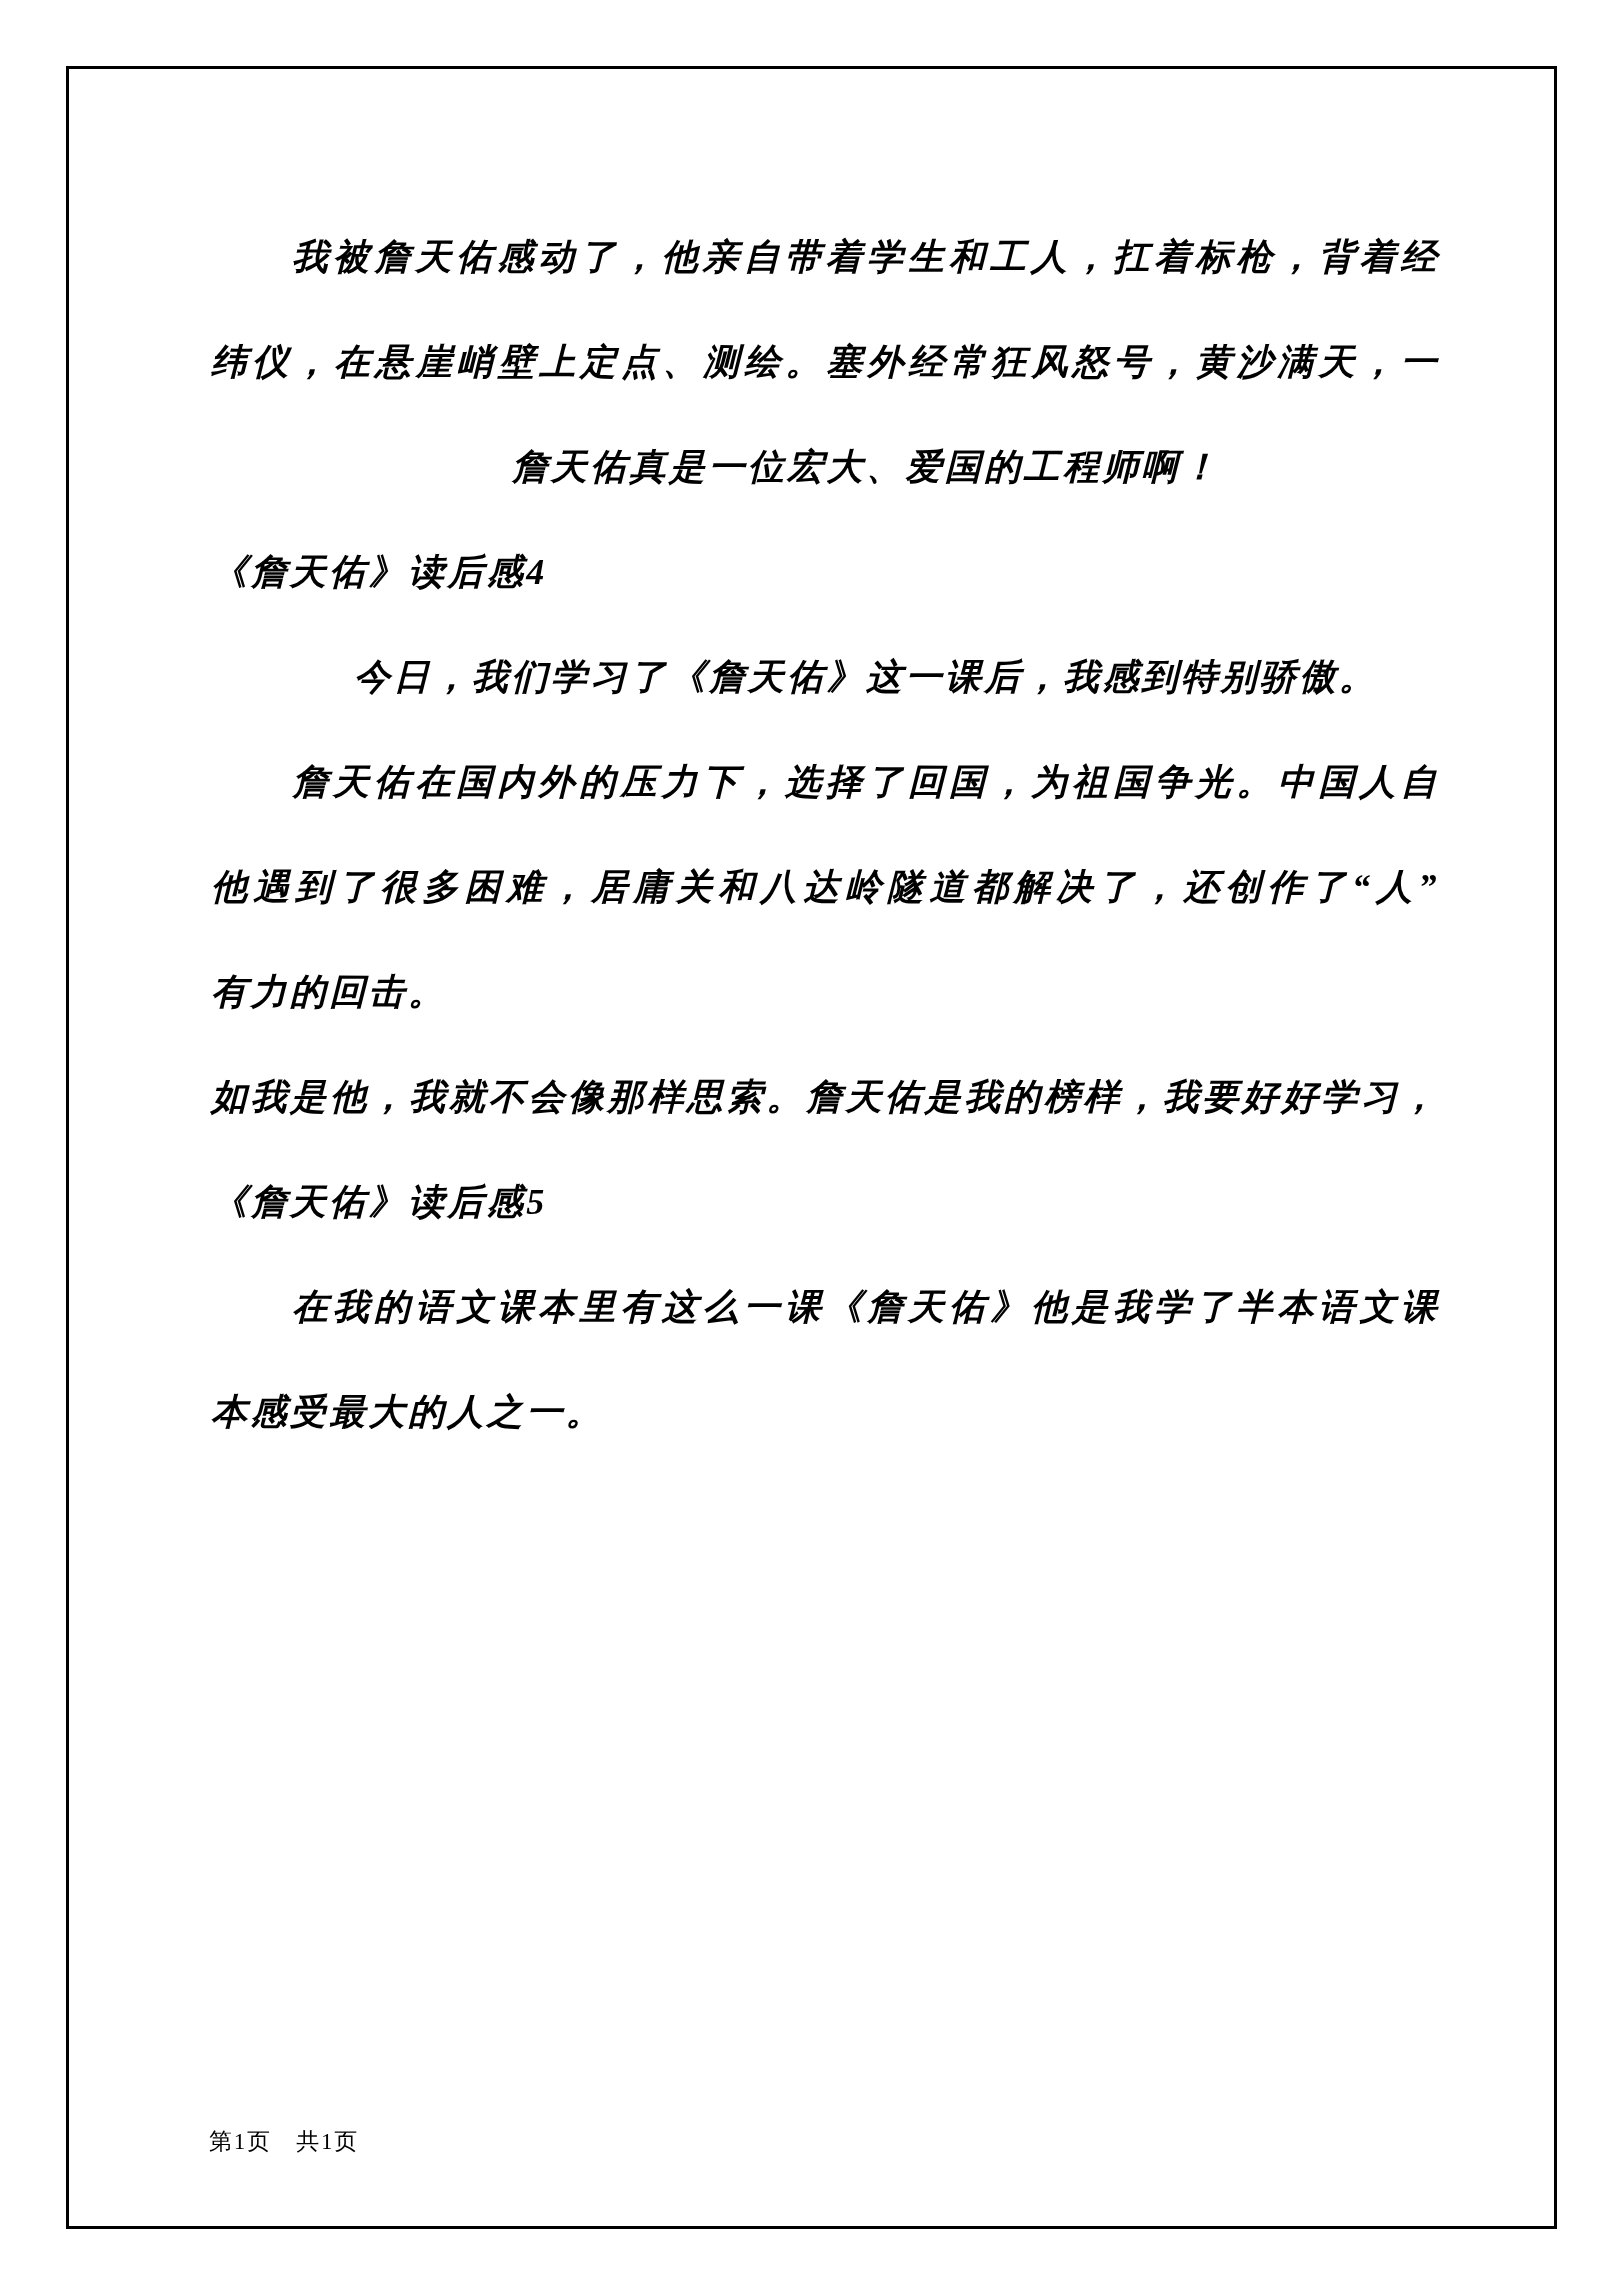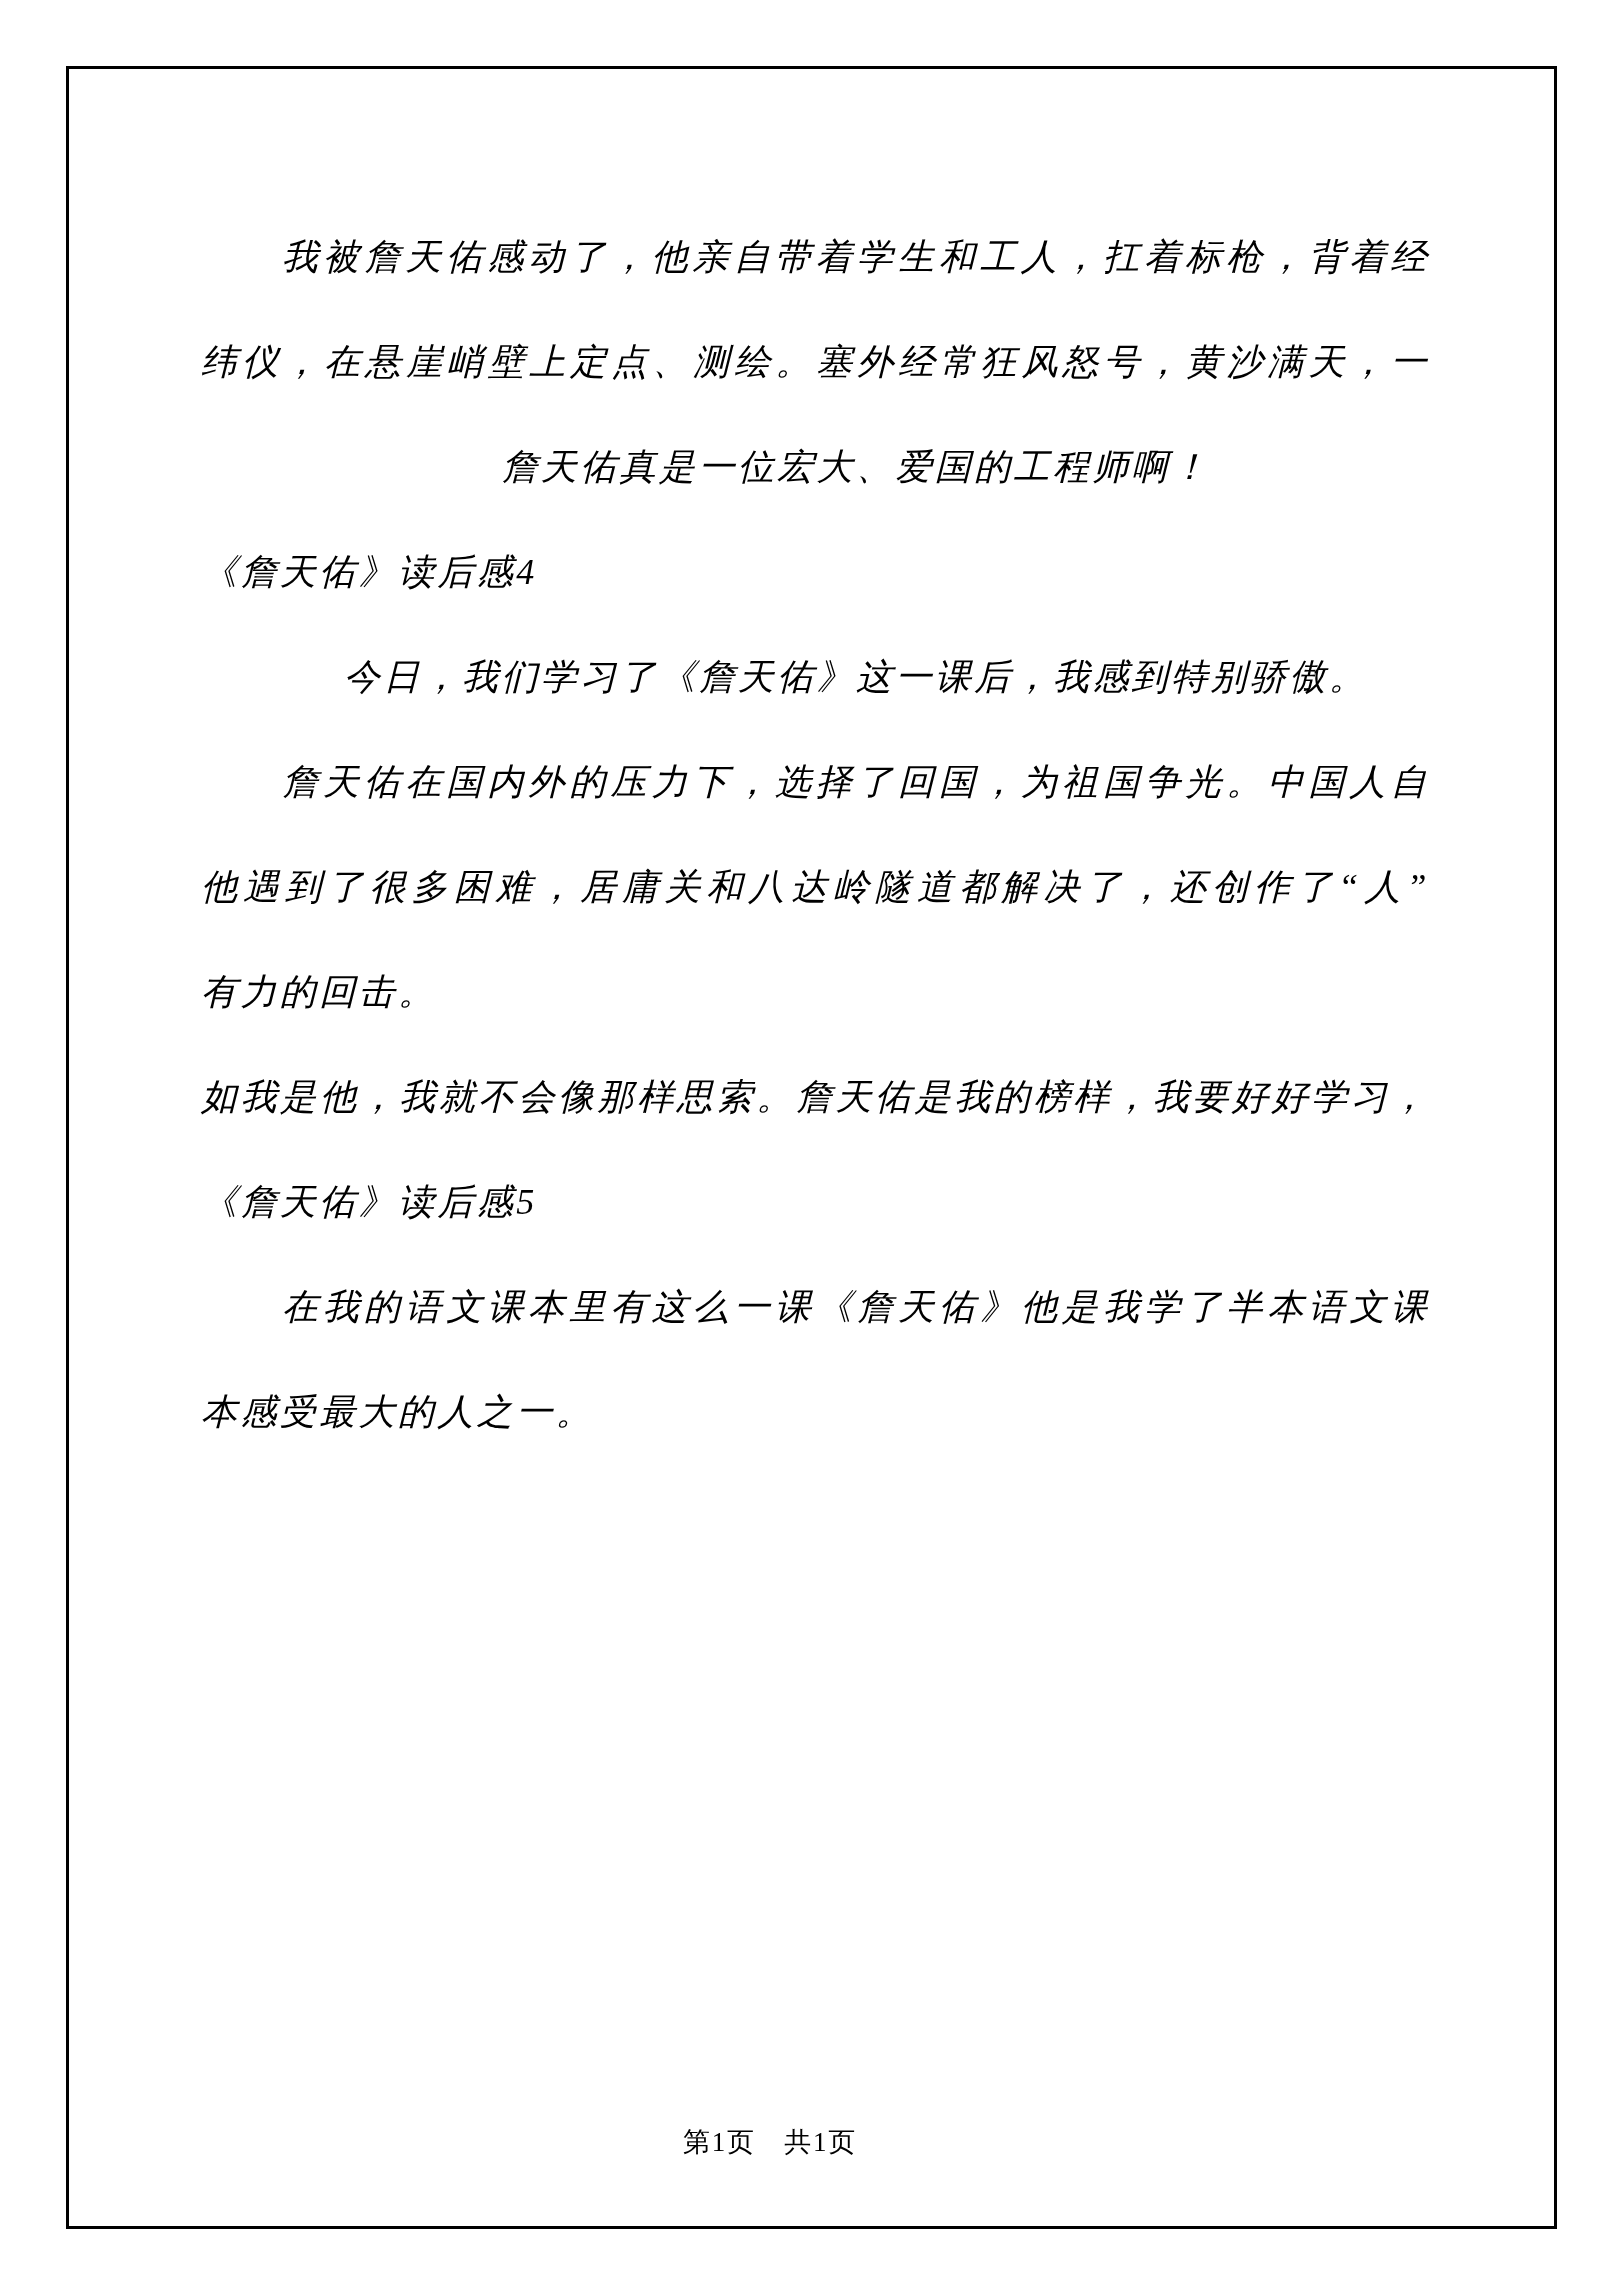"我被詹天佑感动了，他亲自带着学生和工人，扛着标枪，背着经" .doc { font-weight: none -> bold; left: 201px -> 211px }
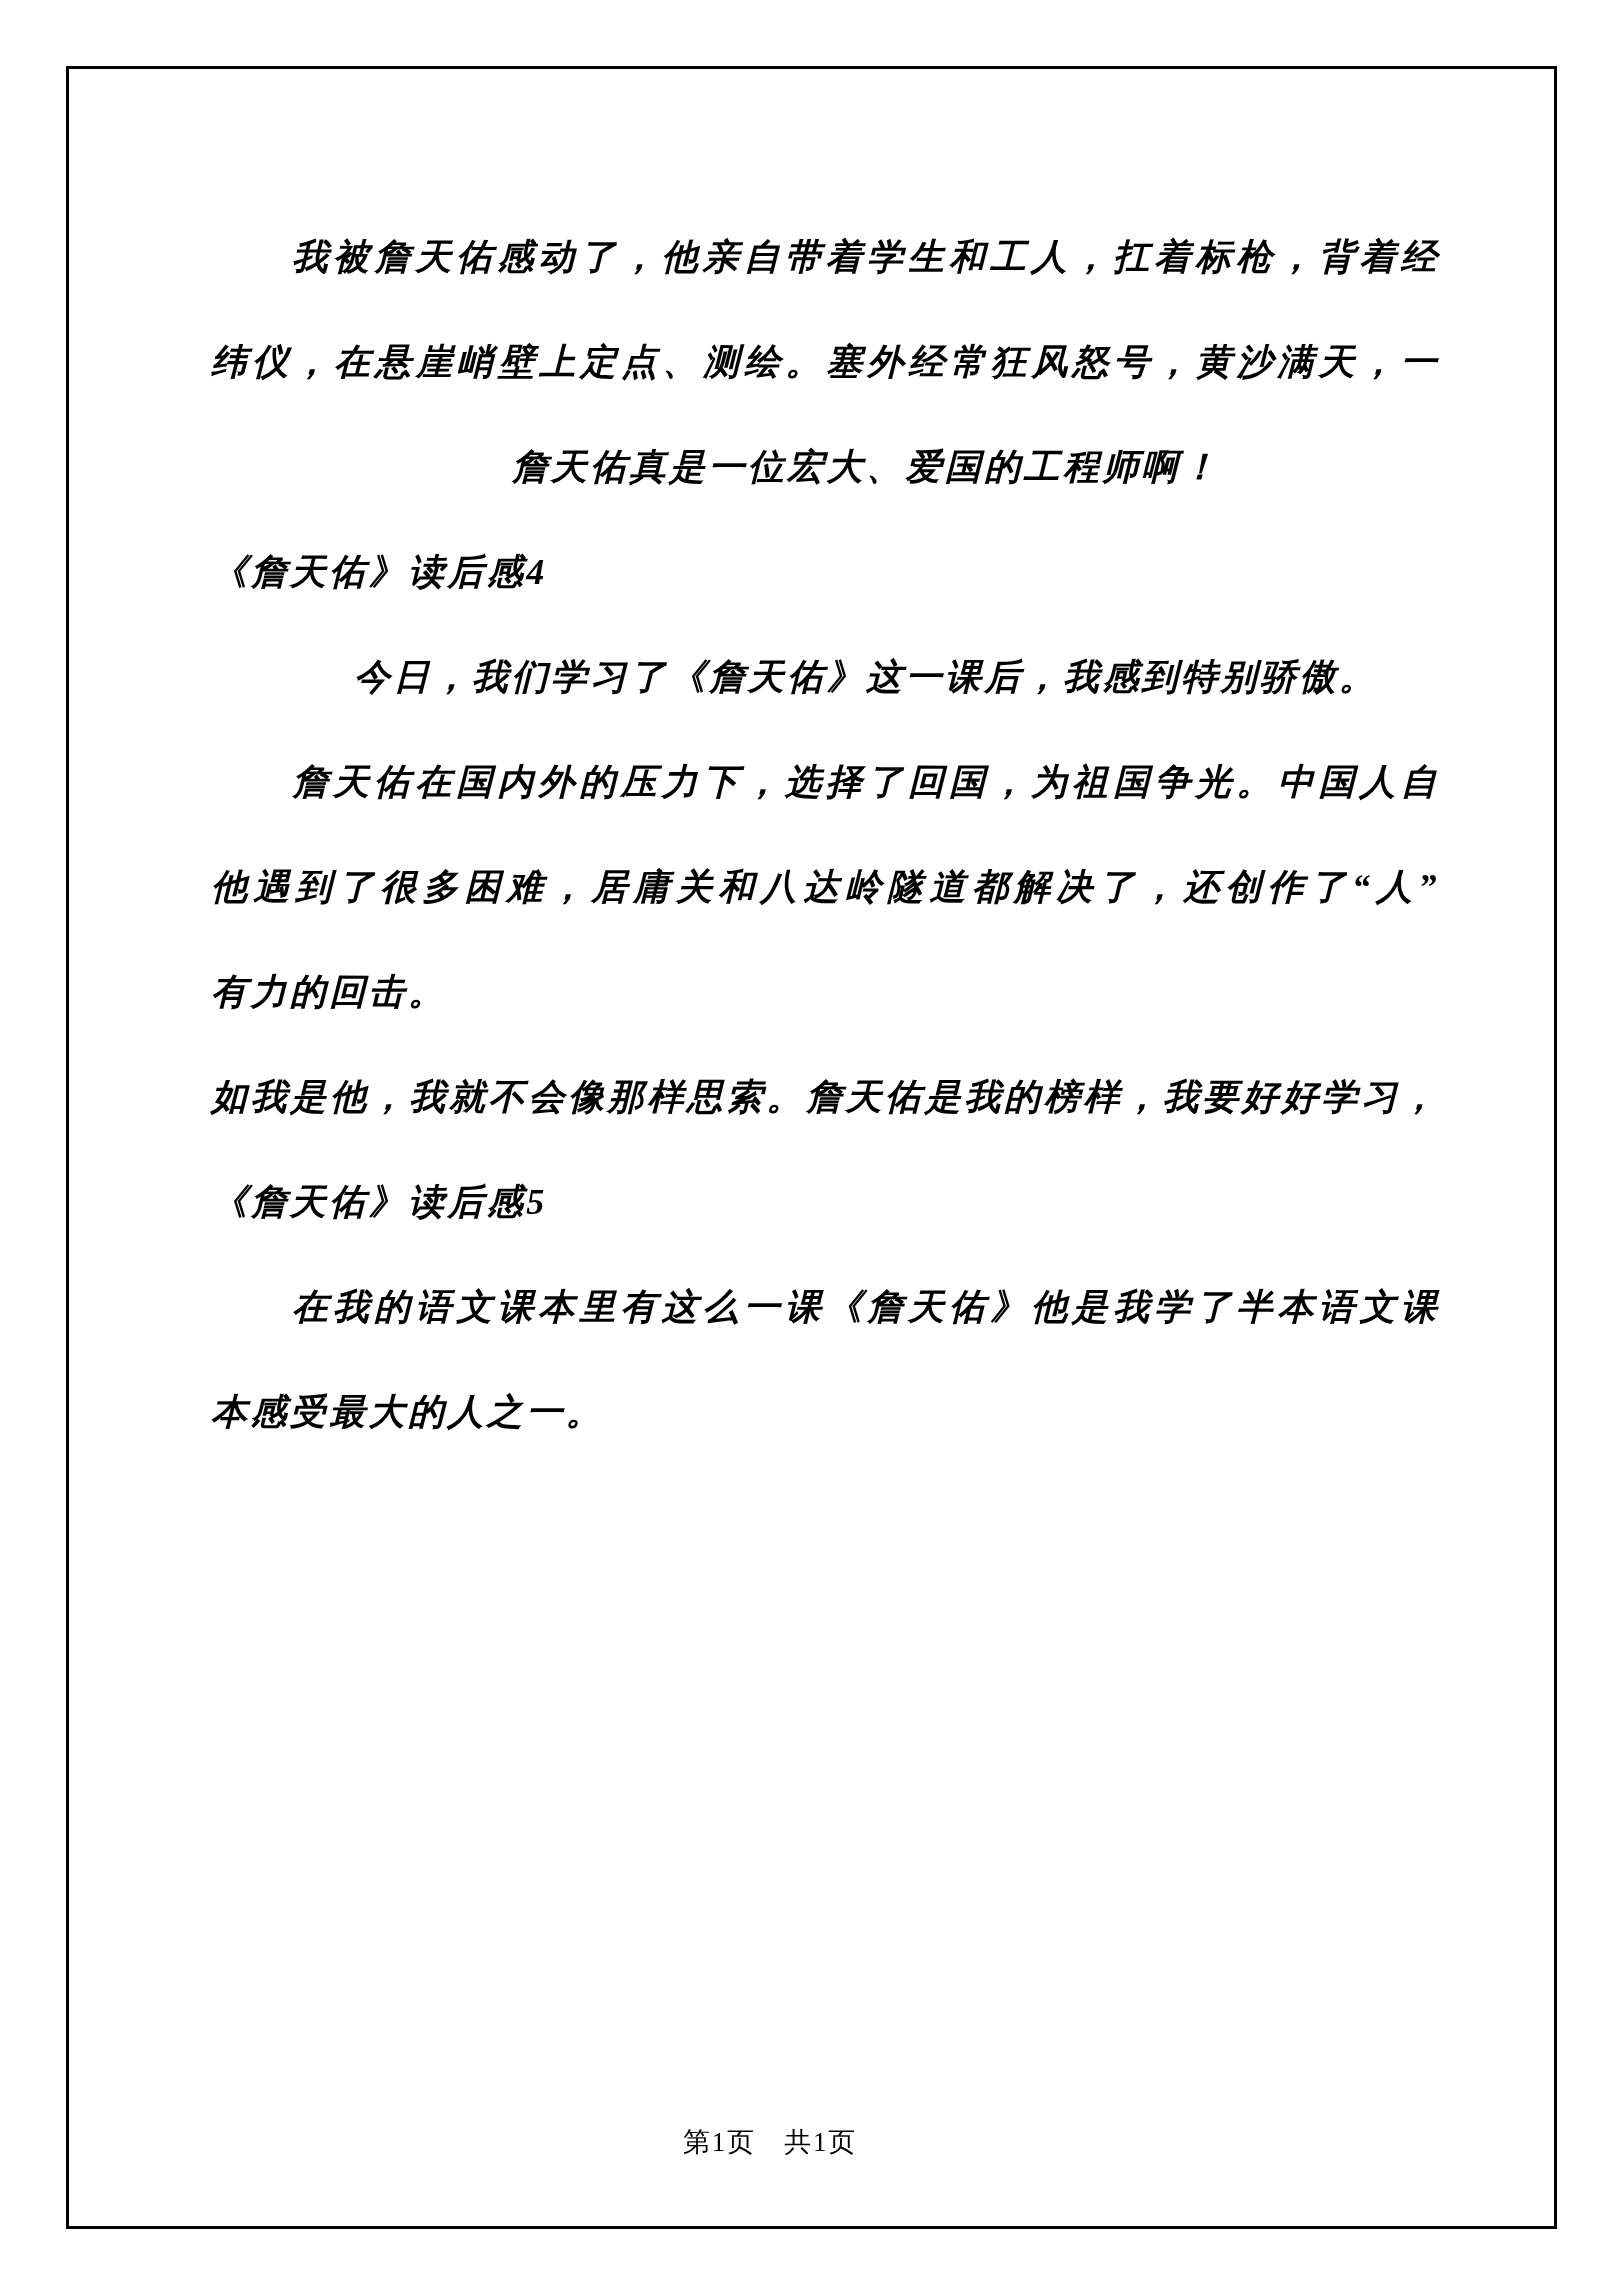"第1页 共1页" .footer { font-size: 27px -> 23px; text-align: center -> none }
